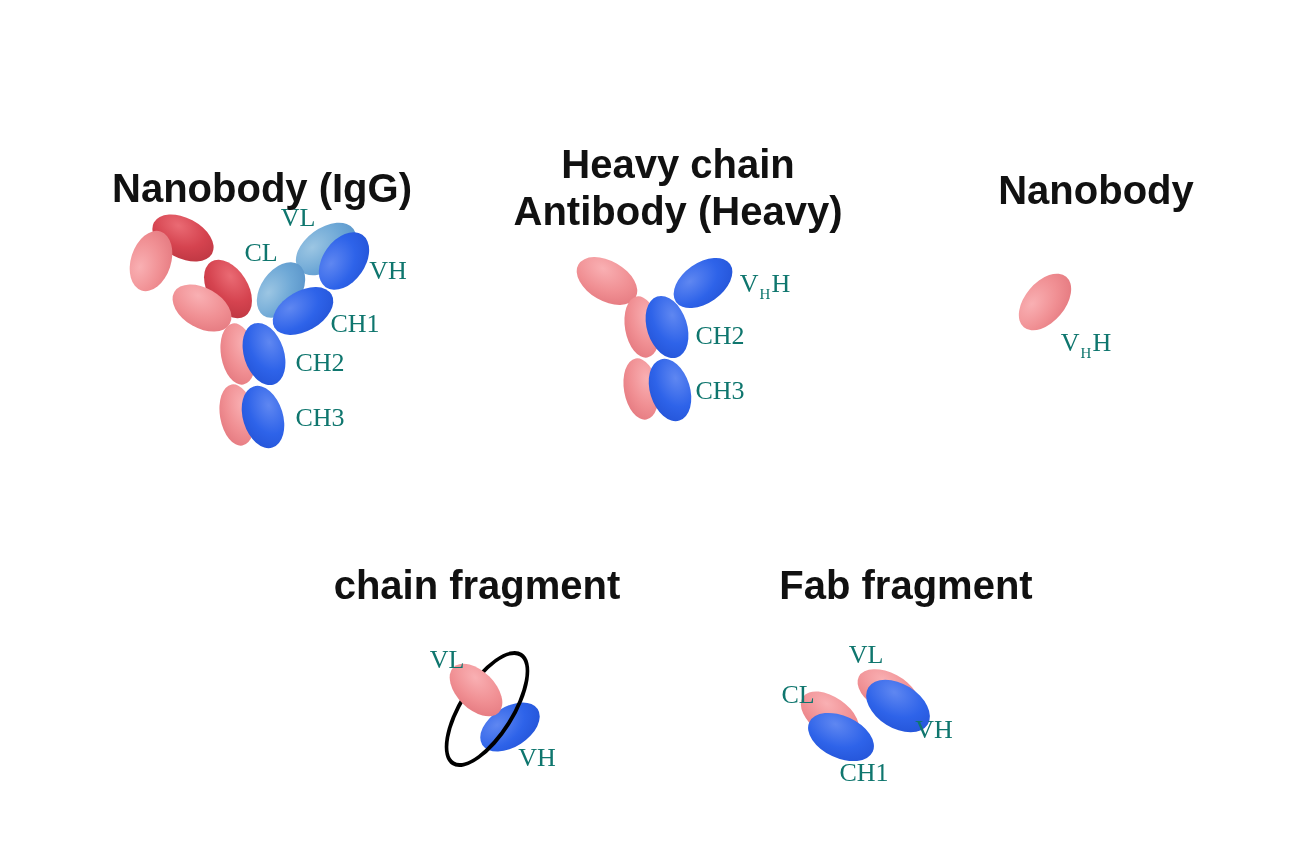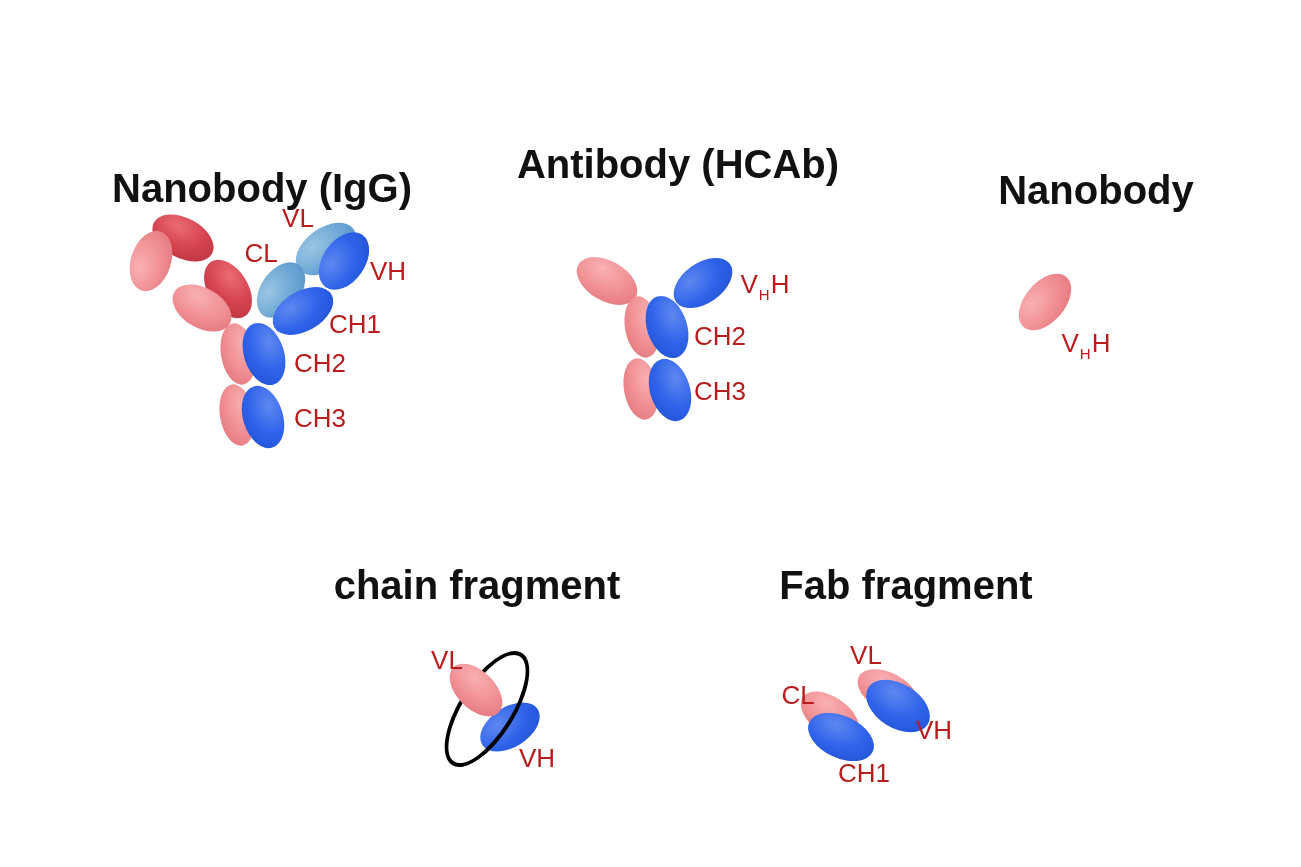"Heavy chain" span { html: none -> <span>Heavy chain</span> }
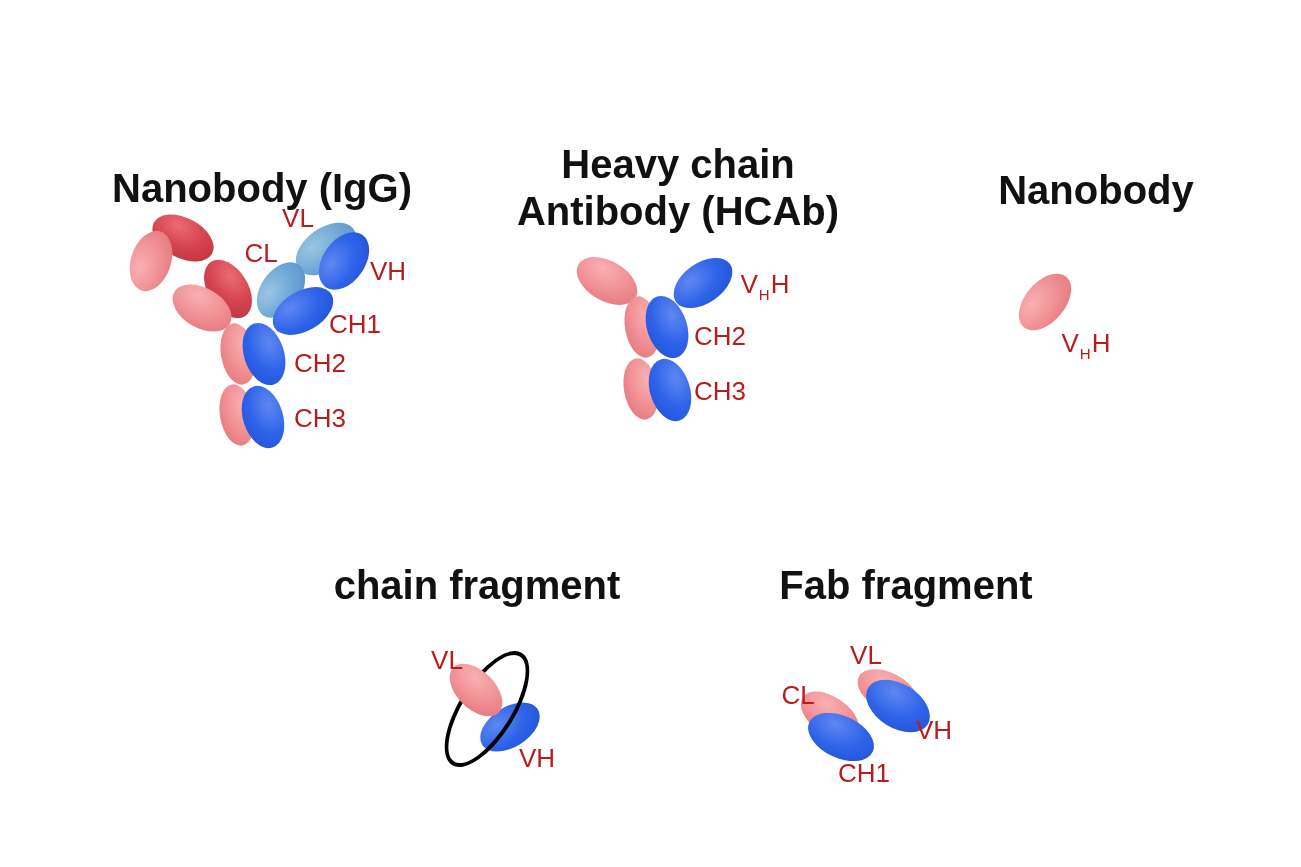"VL" .lbl { color: #b91c1c -> #0f766e; font-family: none -> Liberation Serif, serif }
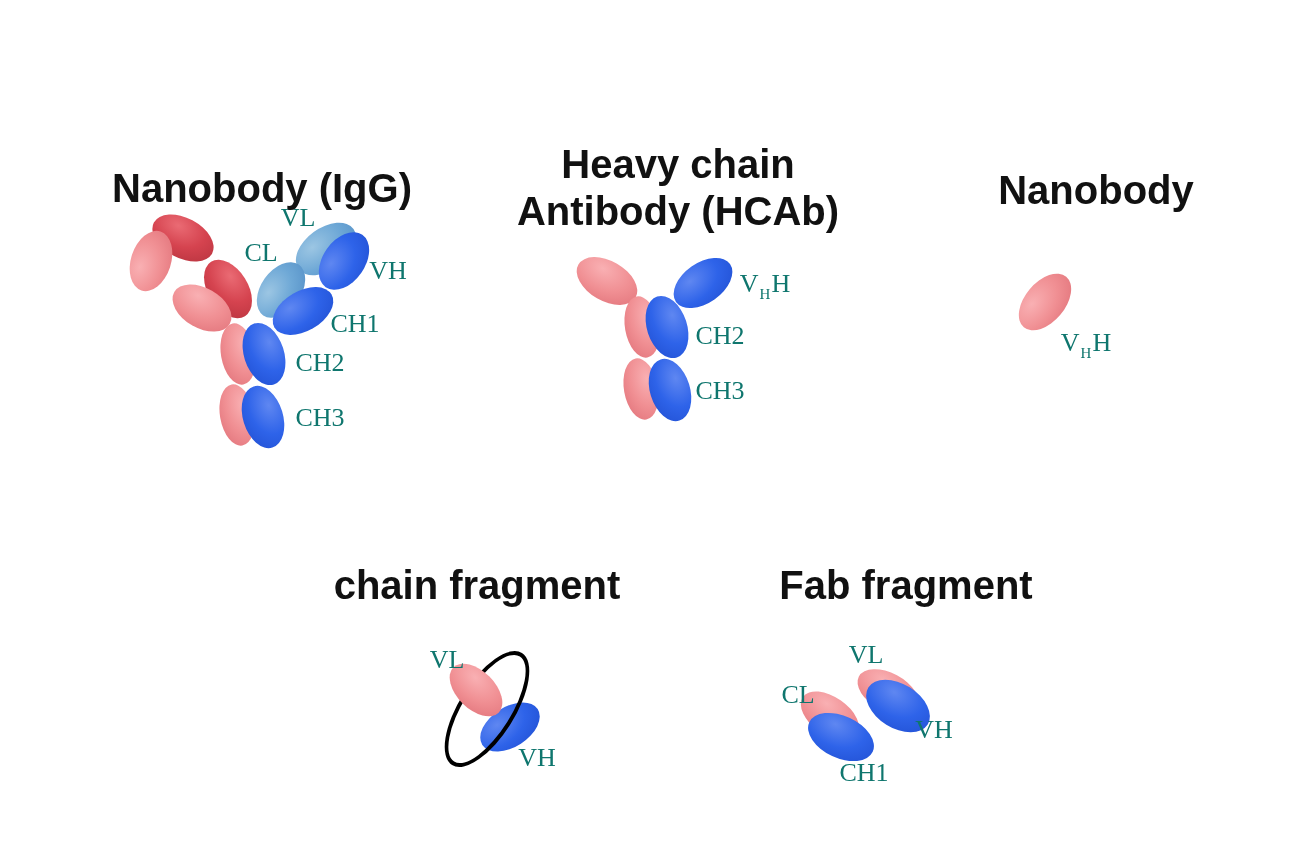"Antibody (HCAb)" span { text: HCAb -> Heavy }
